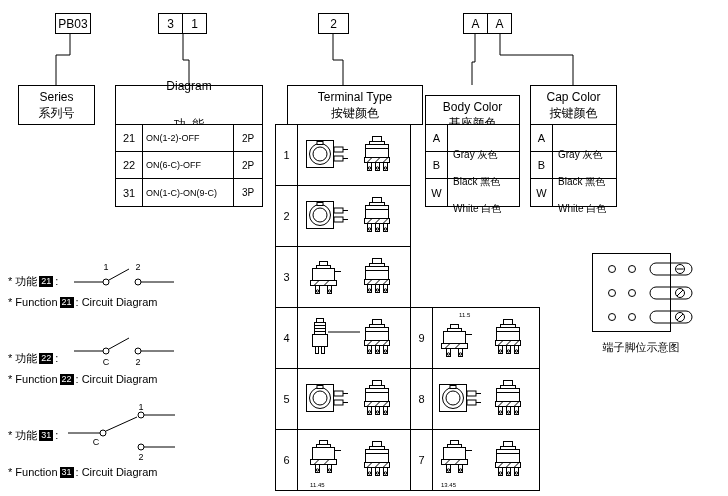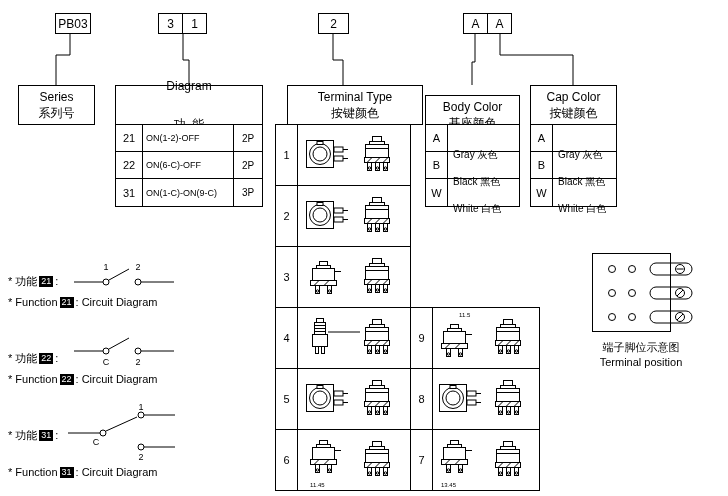"Terminal position" div { html: <div>Terminal position</div> -> none }
